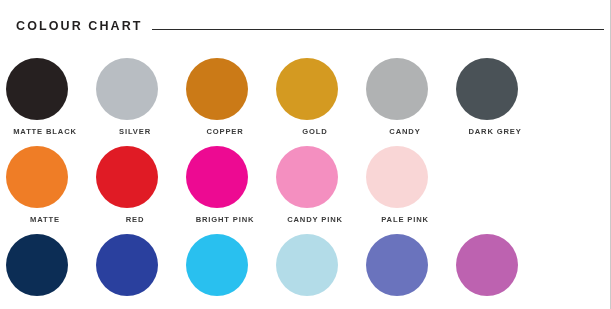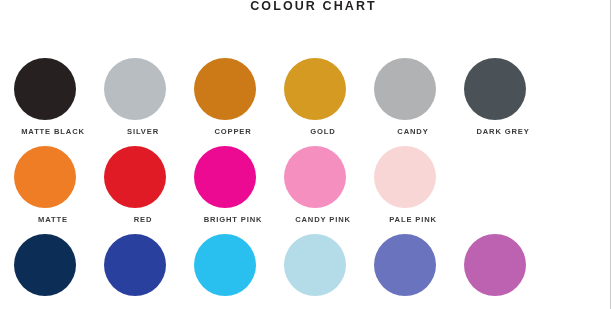"COLOUR CHART" .header { flex-direction: column -> none }
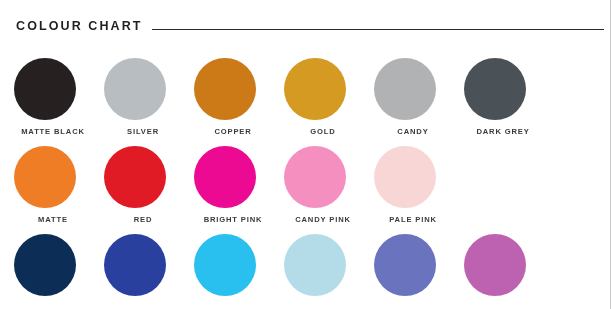"MATTE BLACK" .row { padding-left: 14px -> 6px }
